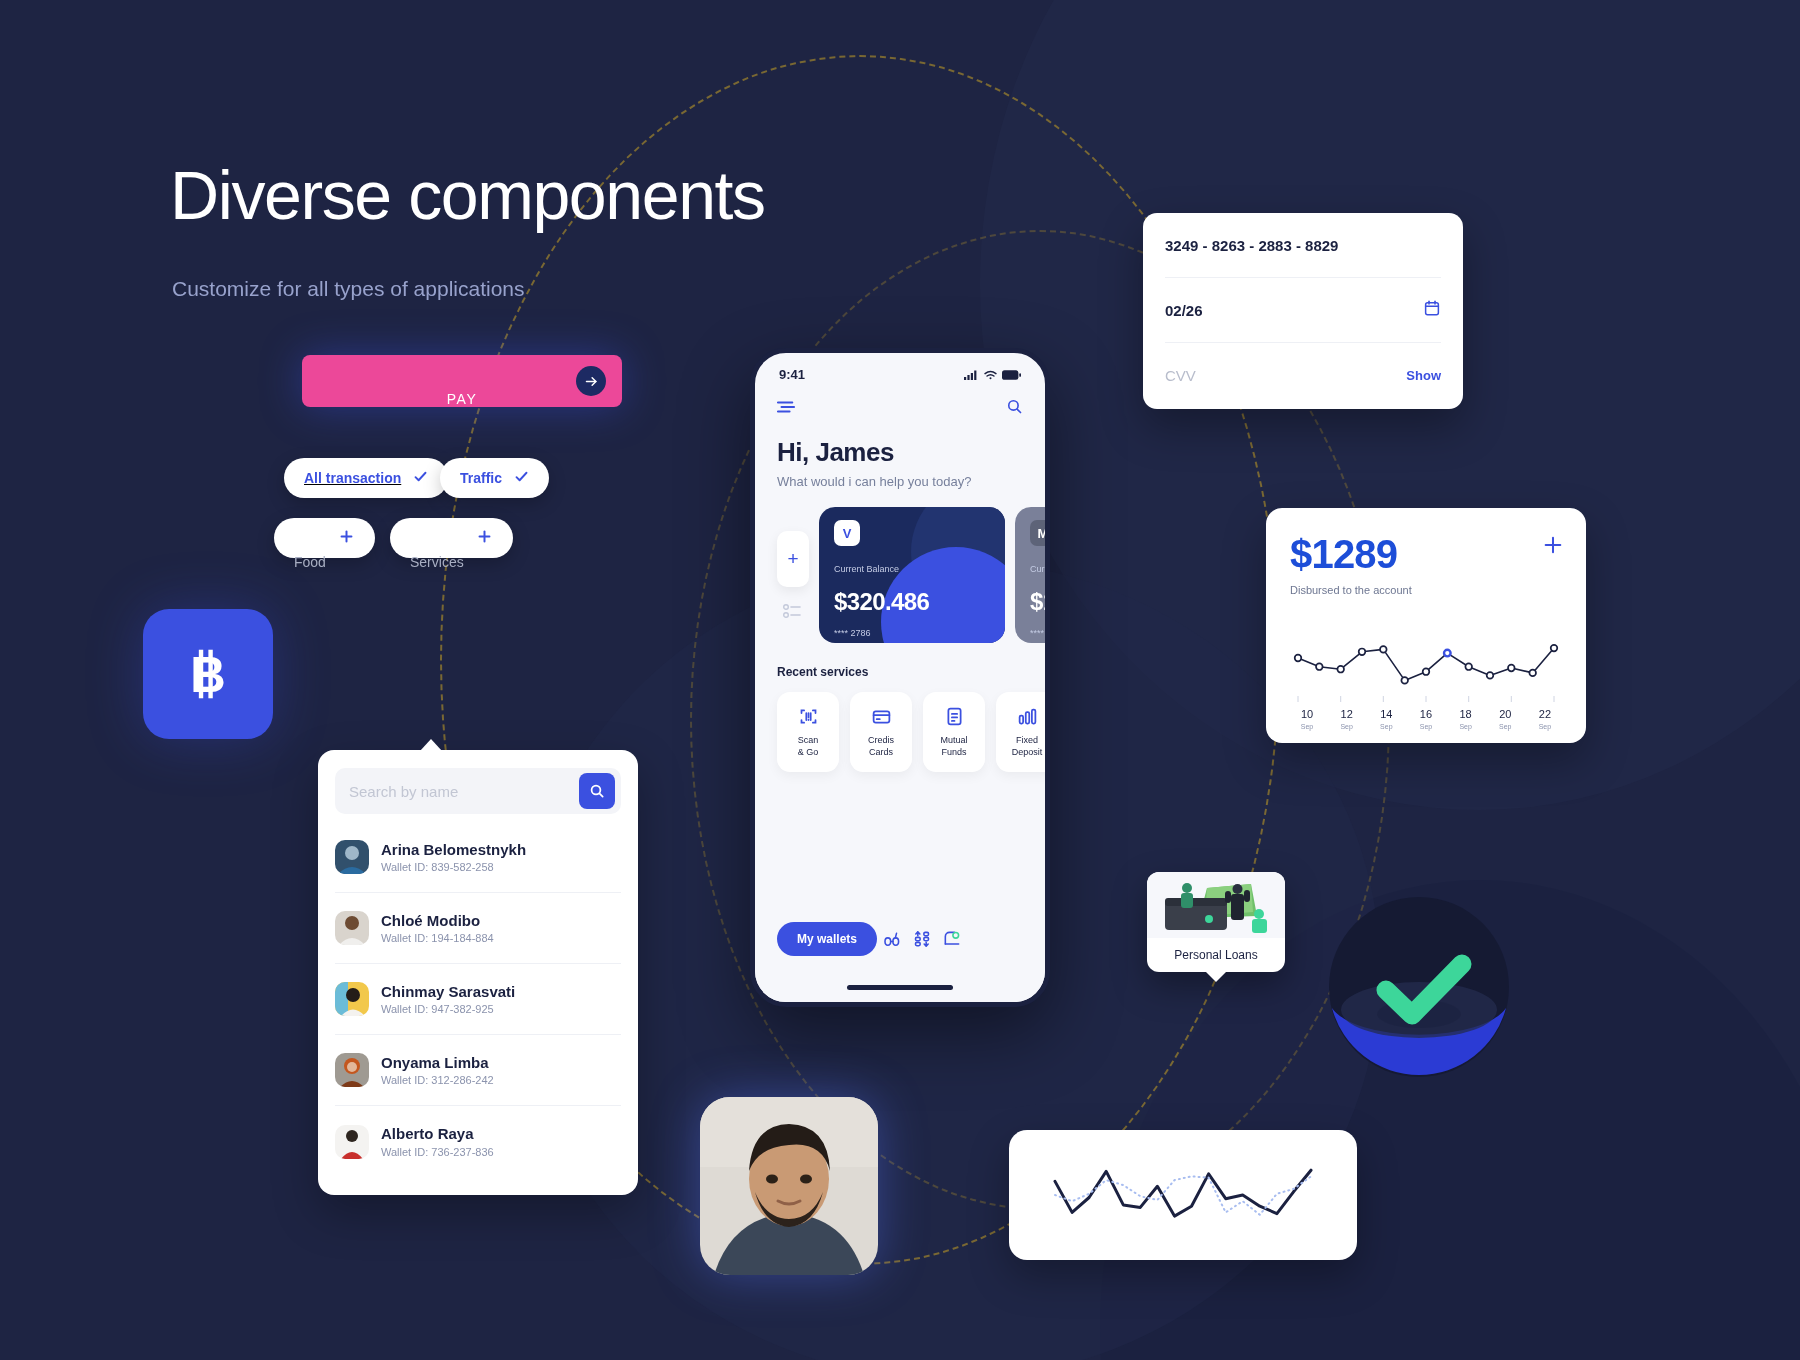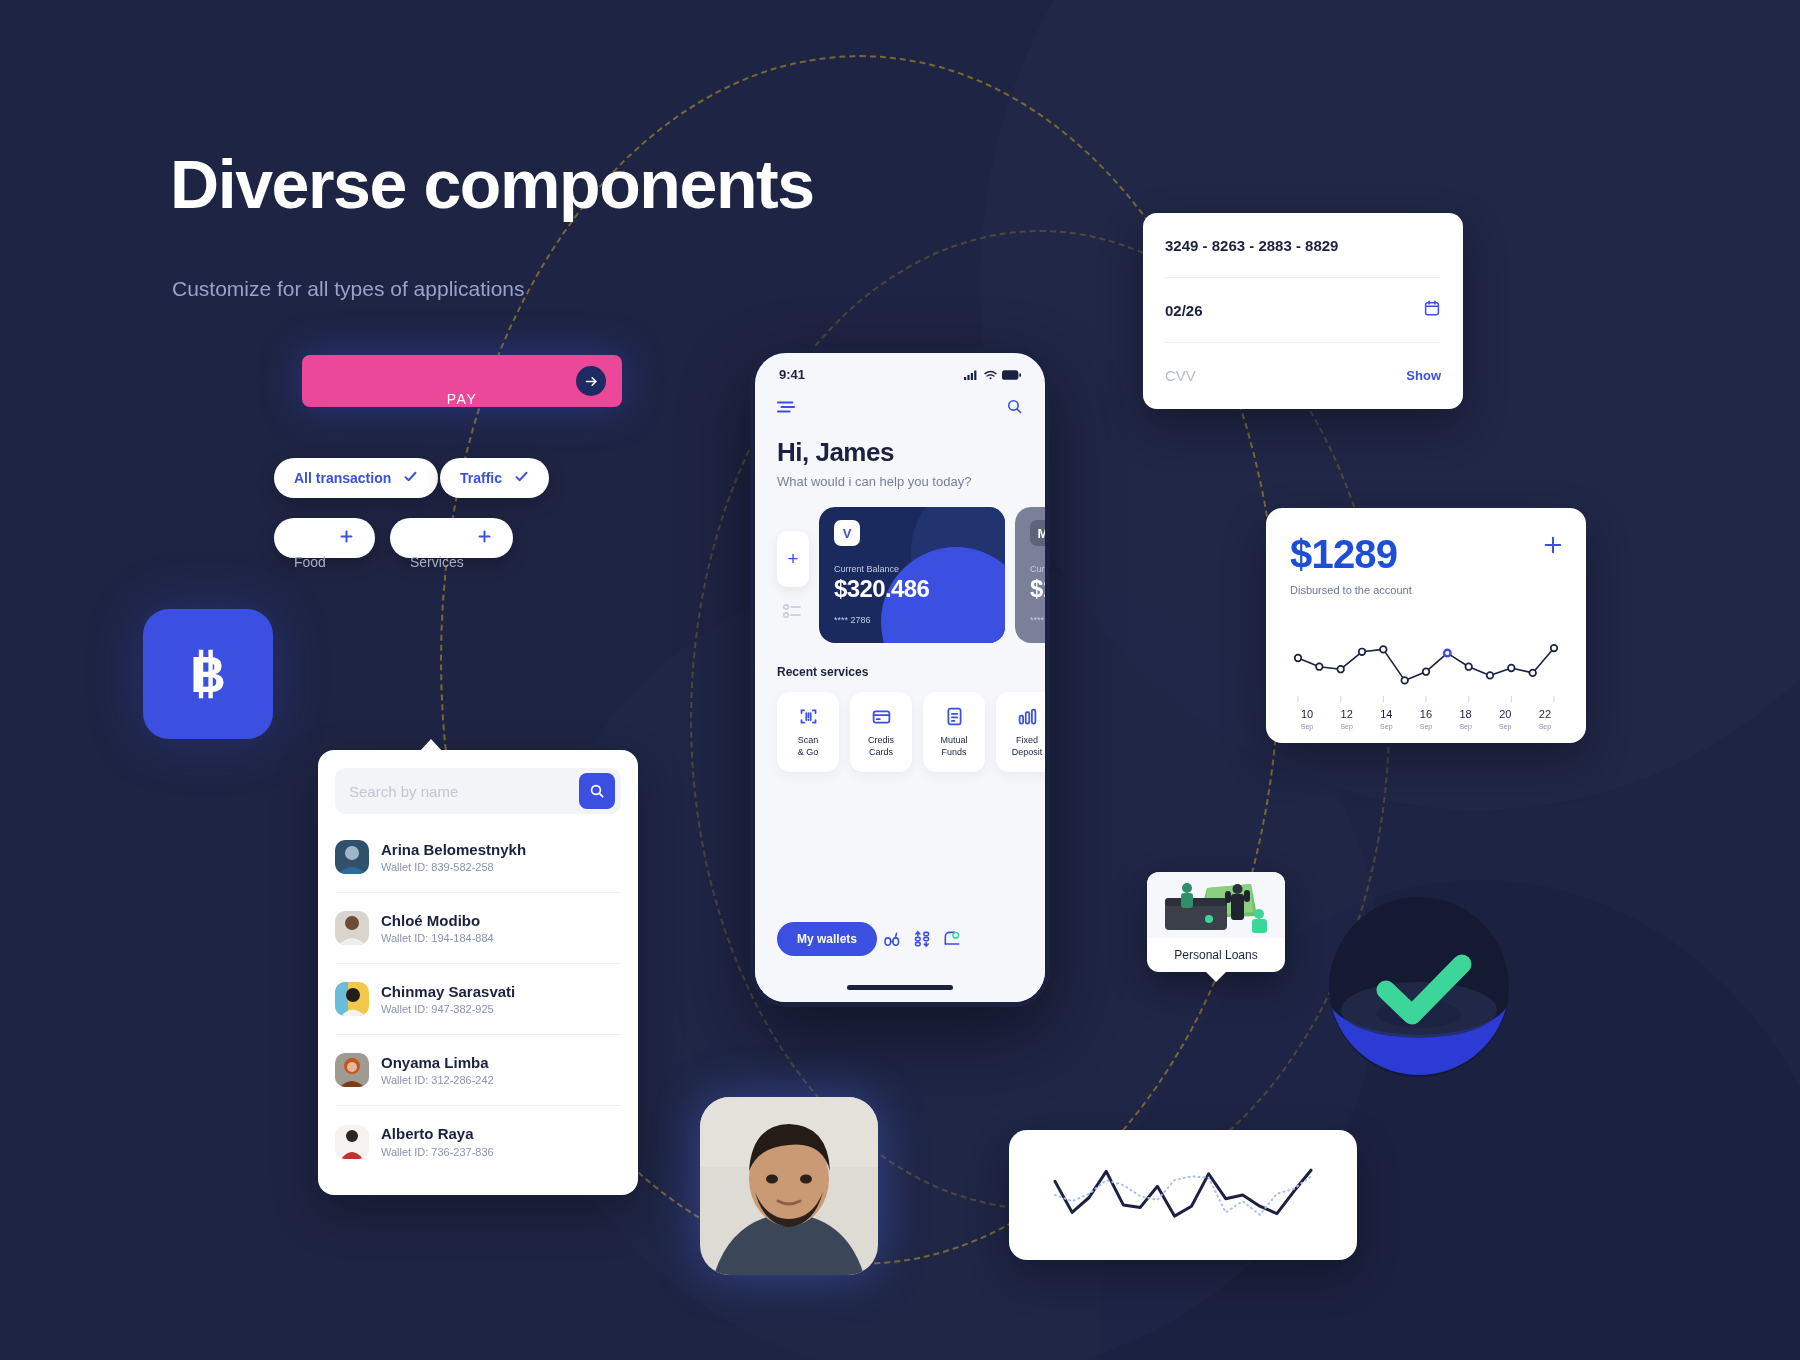"Diverse components" .title { font-weight: 700 -> 400; top: 145px -> 156px }
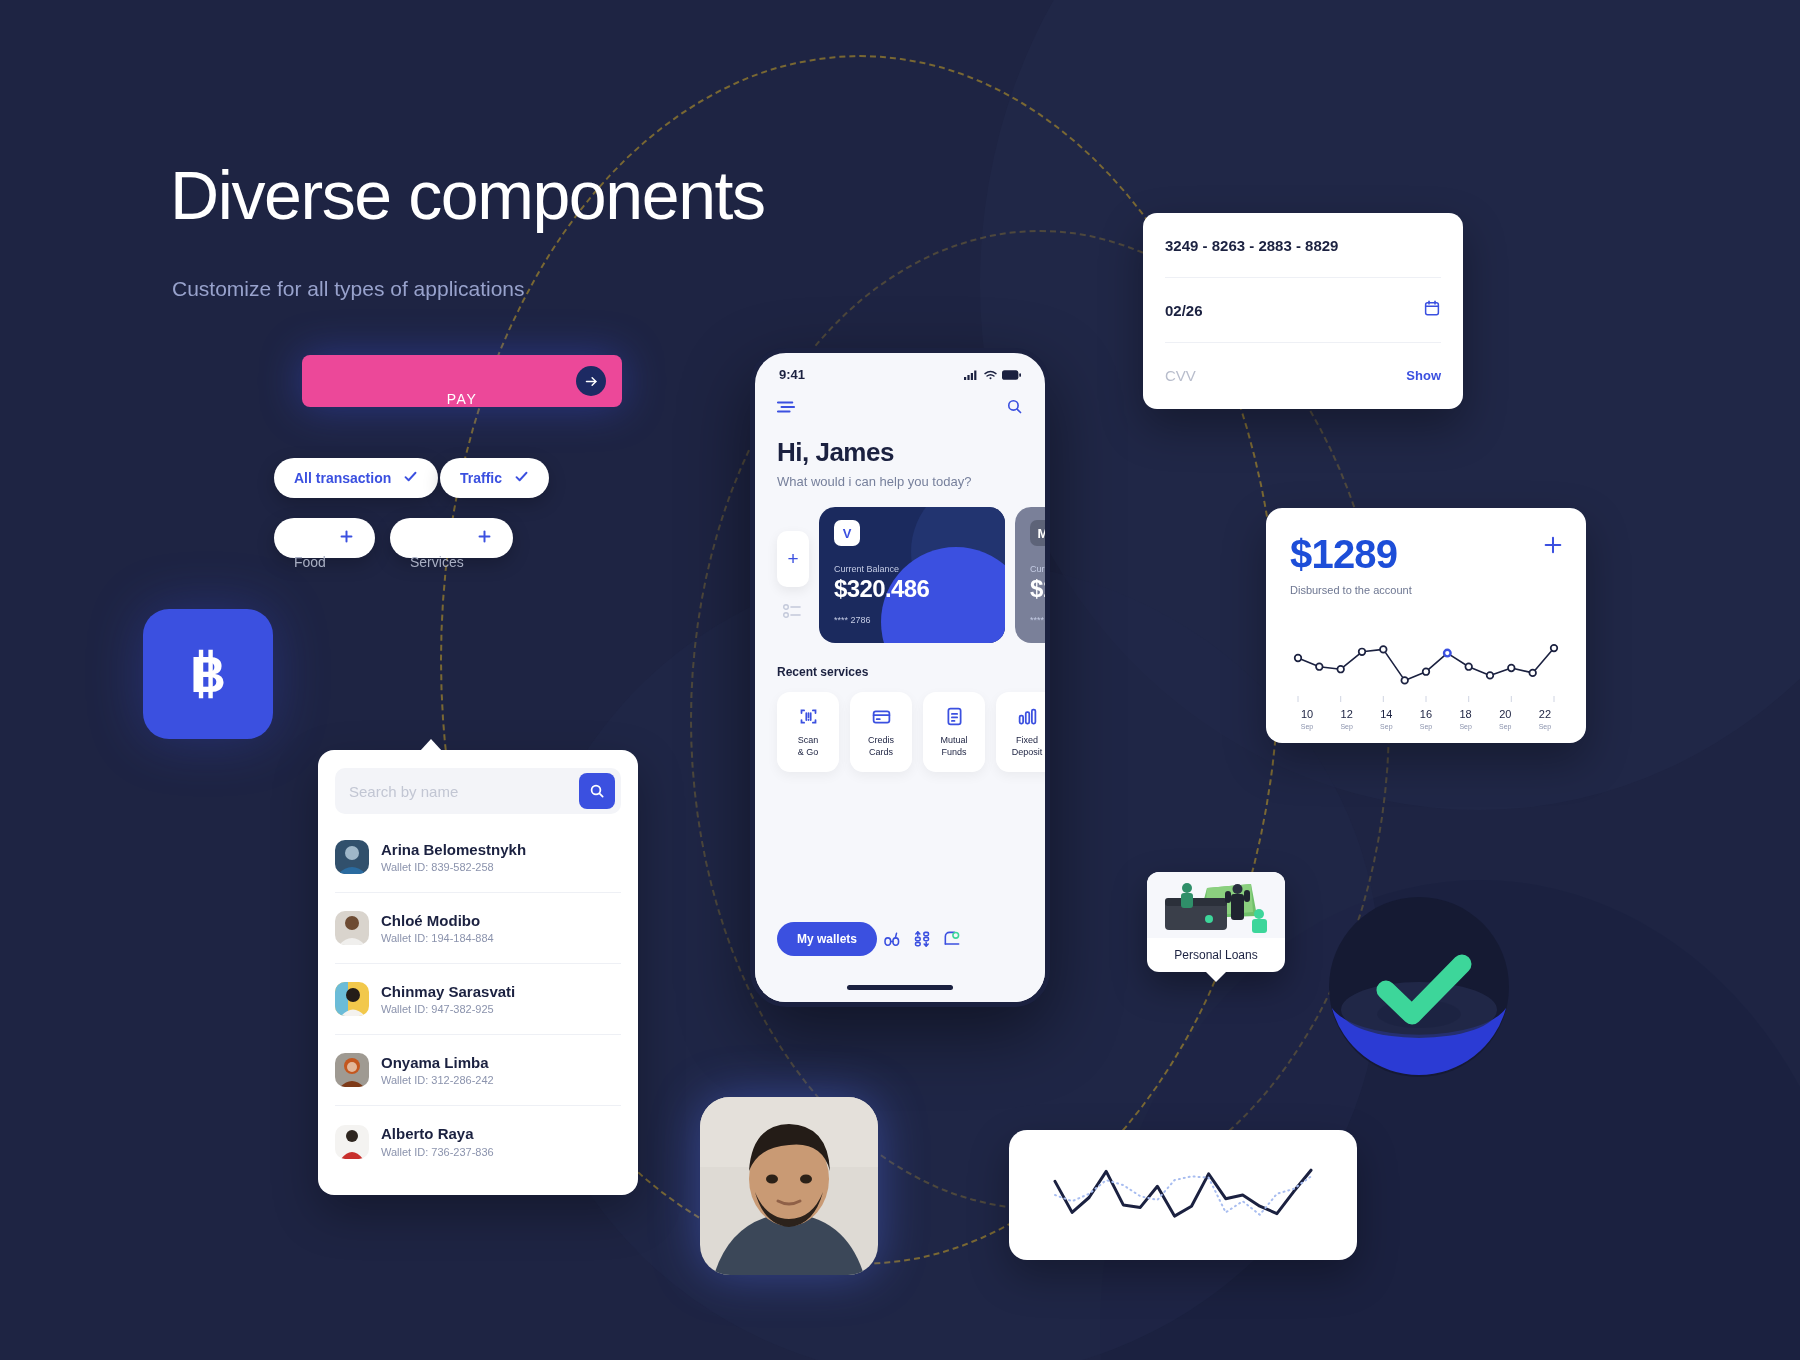"All transaction" .chip-all { left: 274px -> 284px; text-decoration: none -> underline }
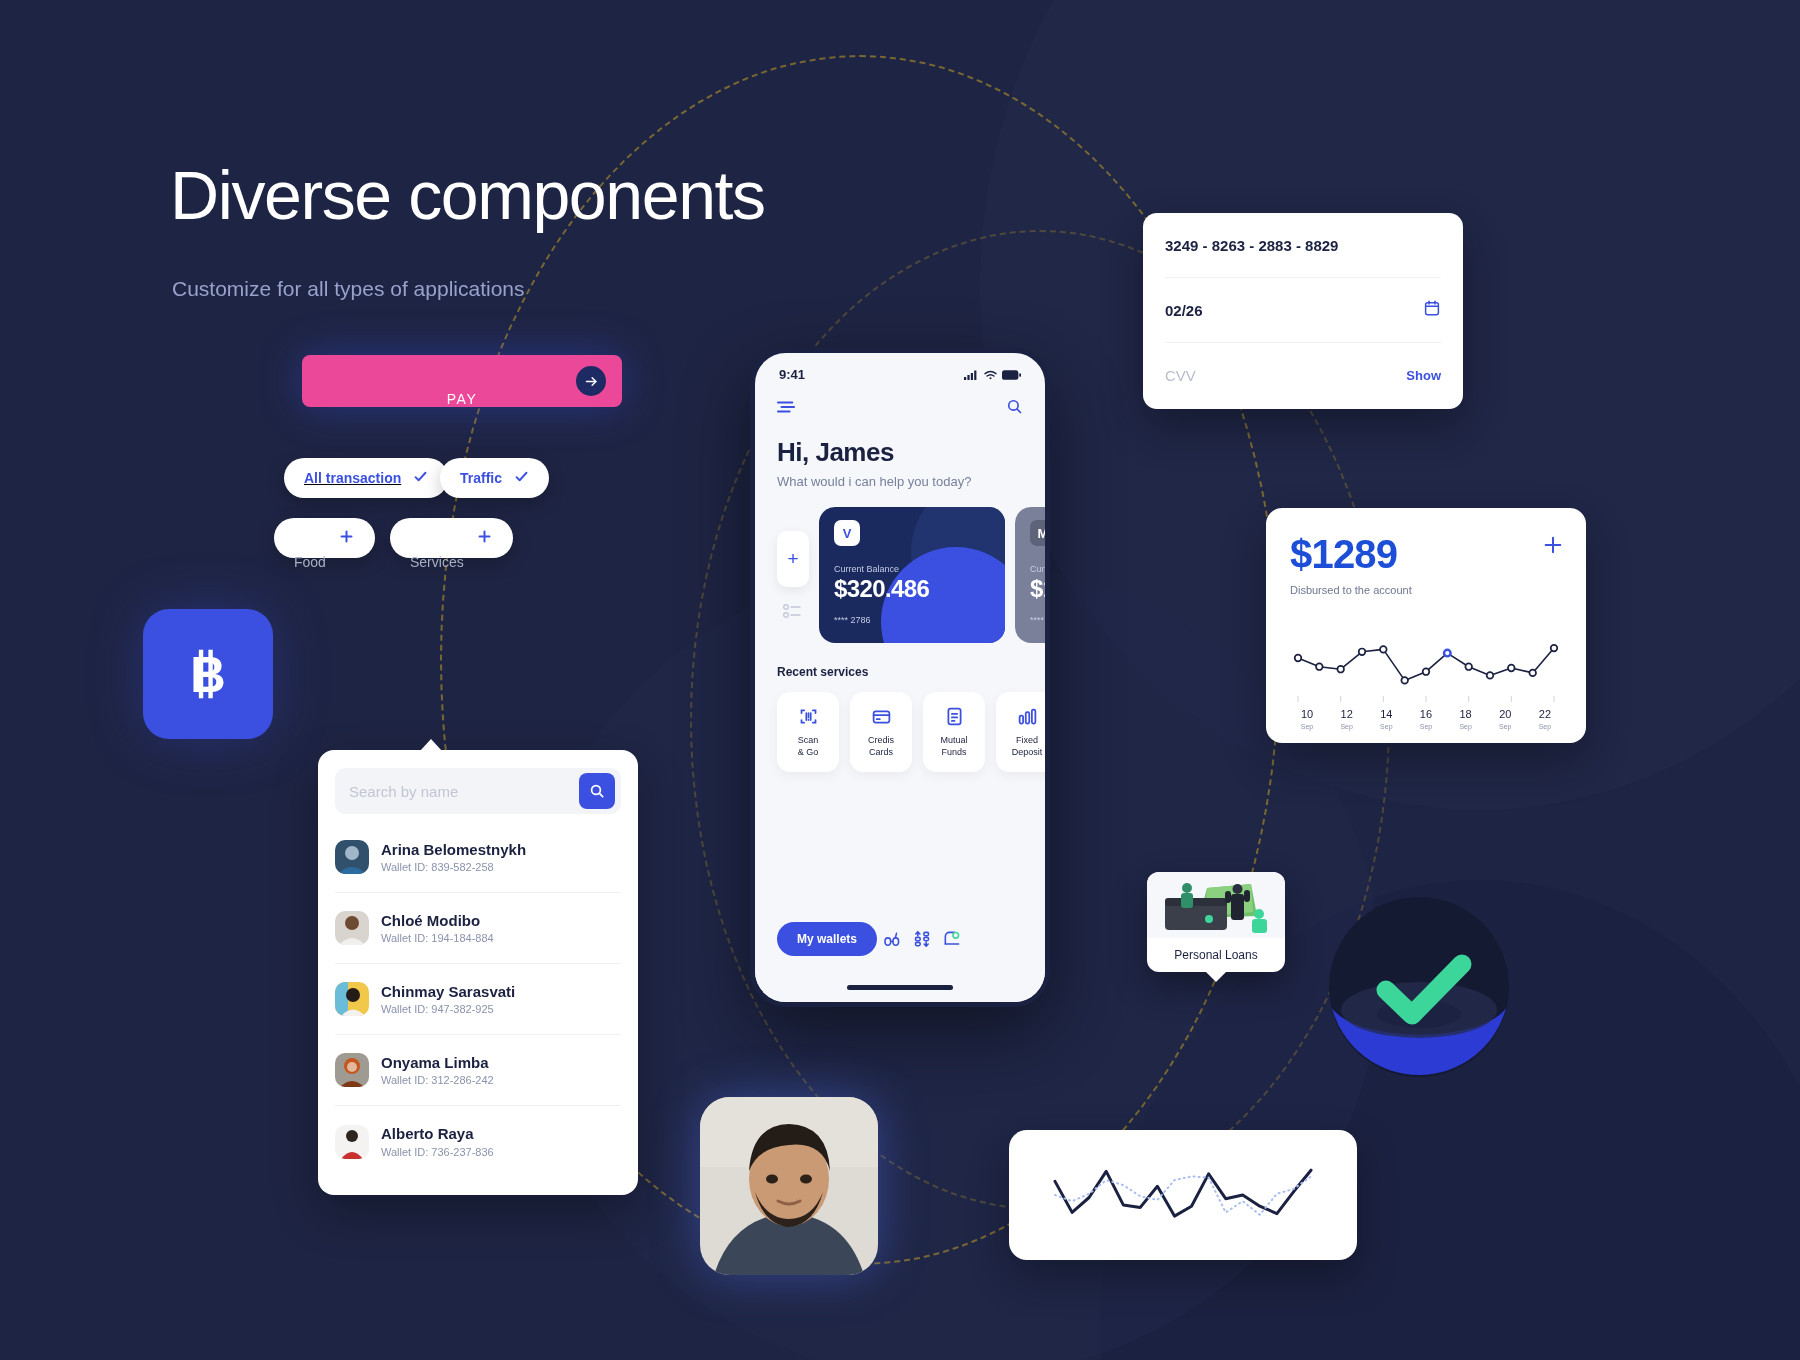"$320.486" .bal-amount { margin-top: 1px -> 14px }
